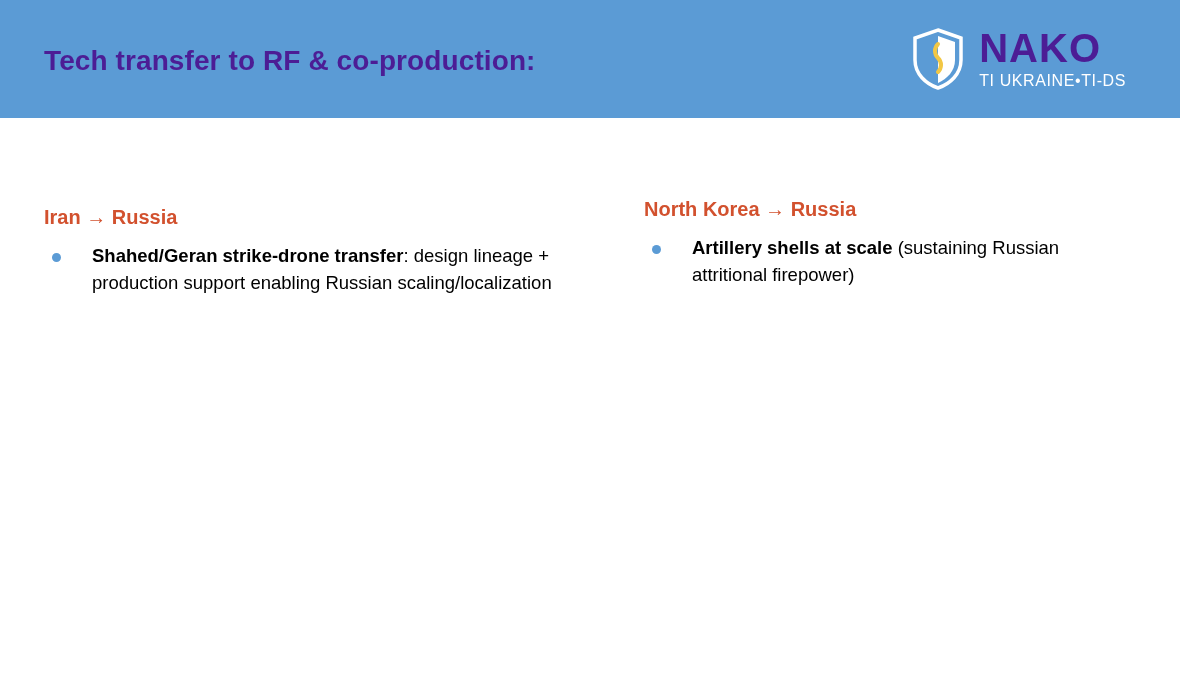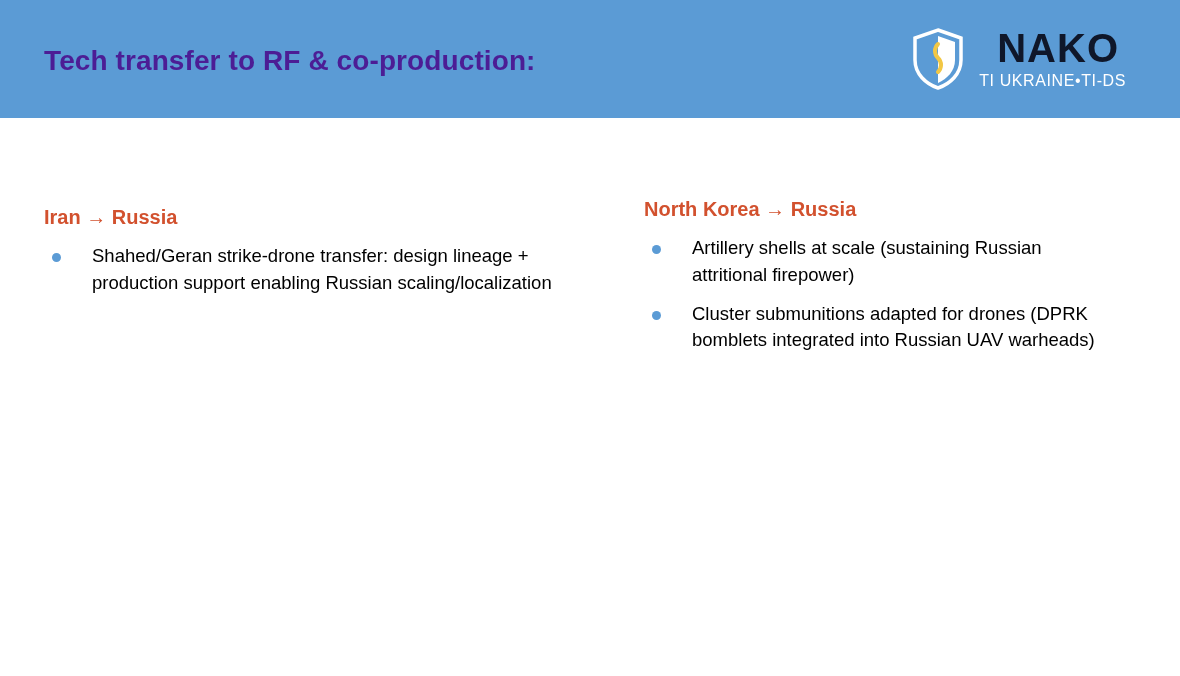"NAKO" .logo-name { color: #0f172a -> #4c1d95; margin-left: 18px -> none }
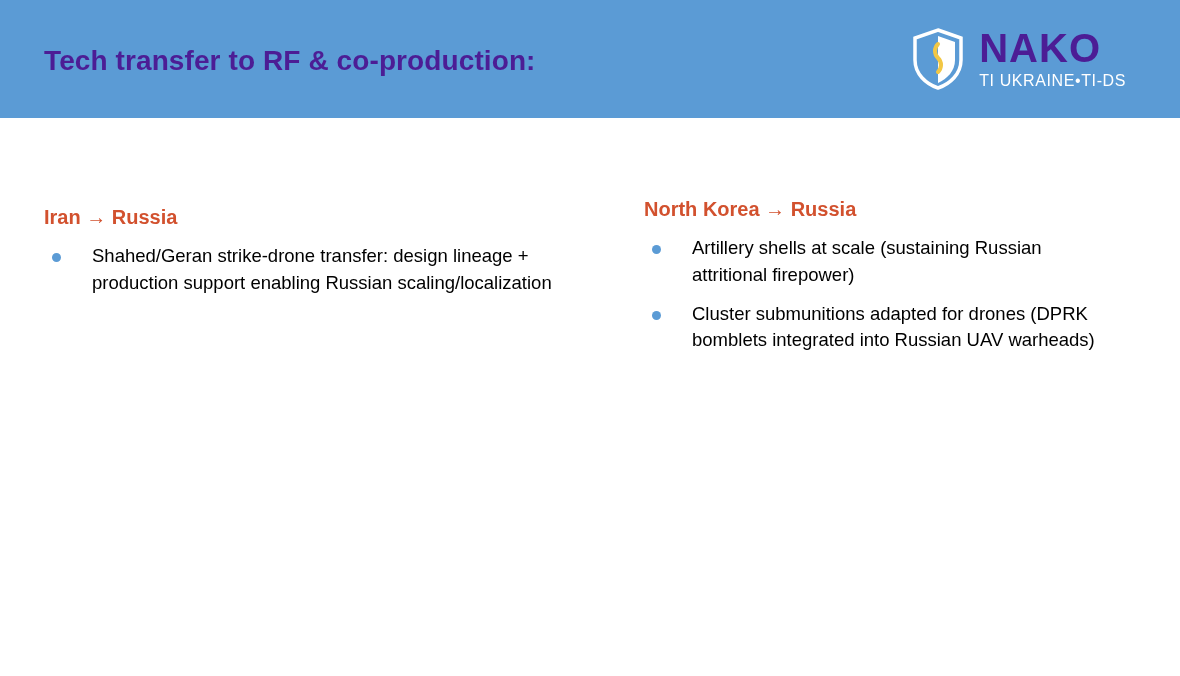"Shahed/Geran strike-drone transfer" .b-strong { font-weight: normal -> bold }
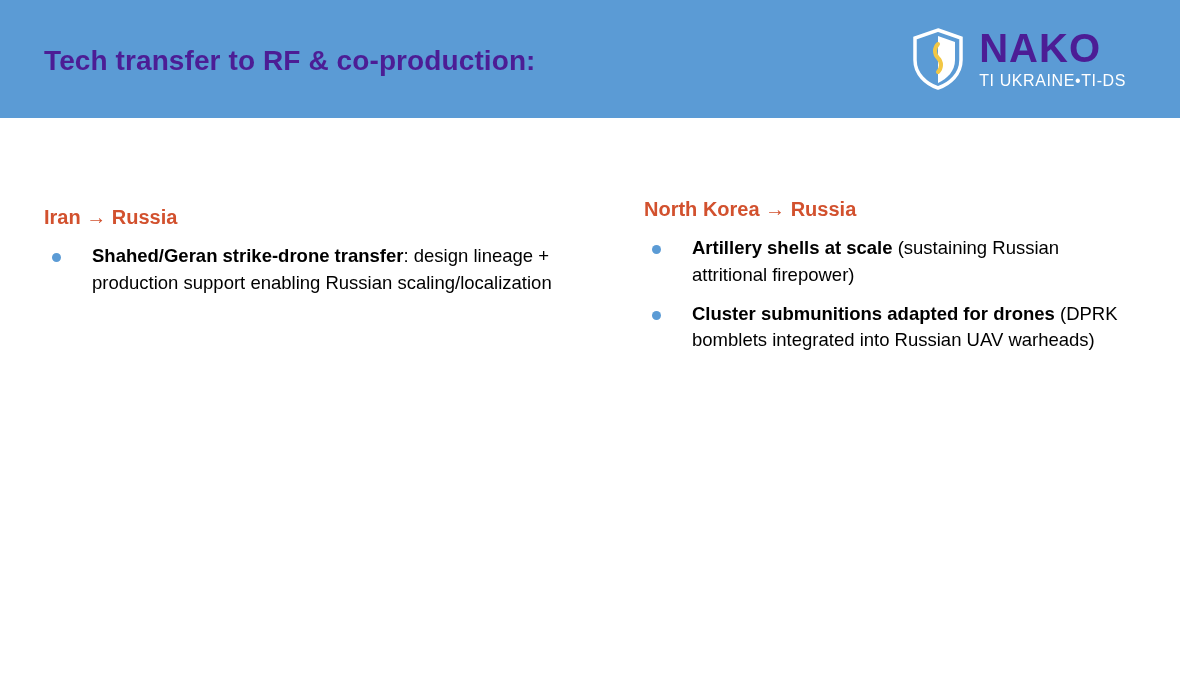"Cluster submunitions adapted for drones" li { html: <li> <span>Cluster submunitions adapted for drones</span><span> (DPRK bomblets integrated into Russian UAV warheads)</span> </li> -> none }
